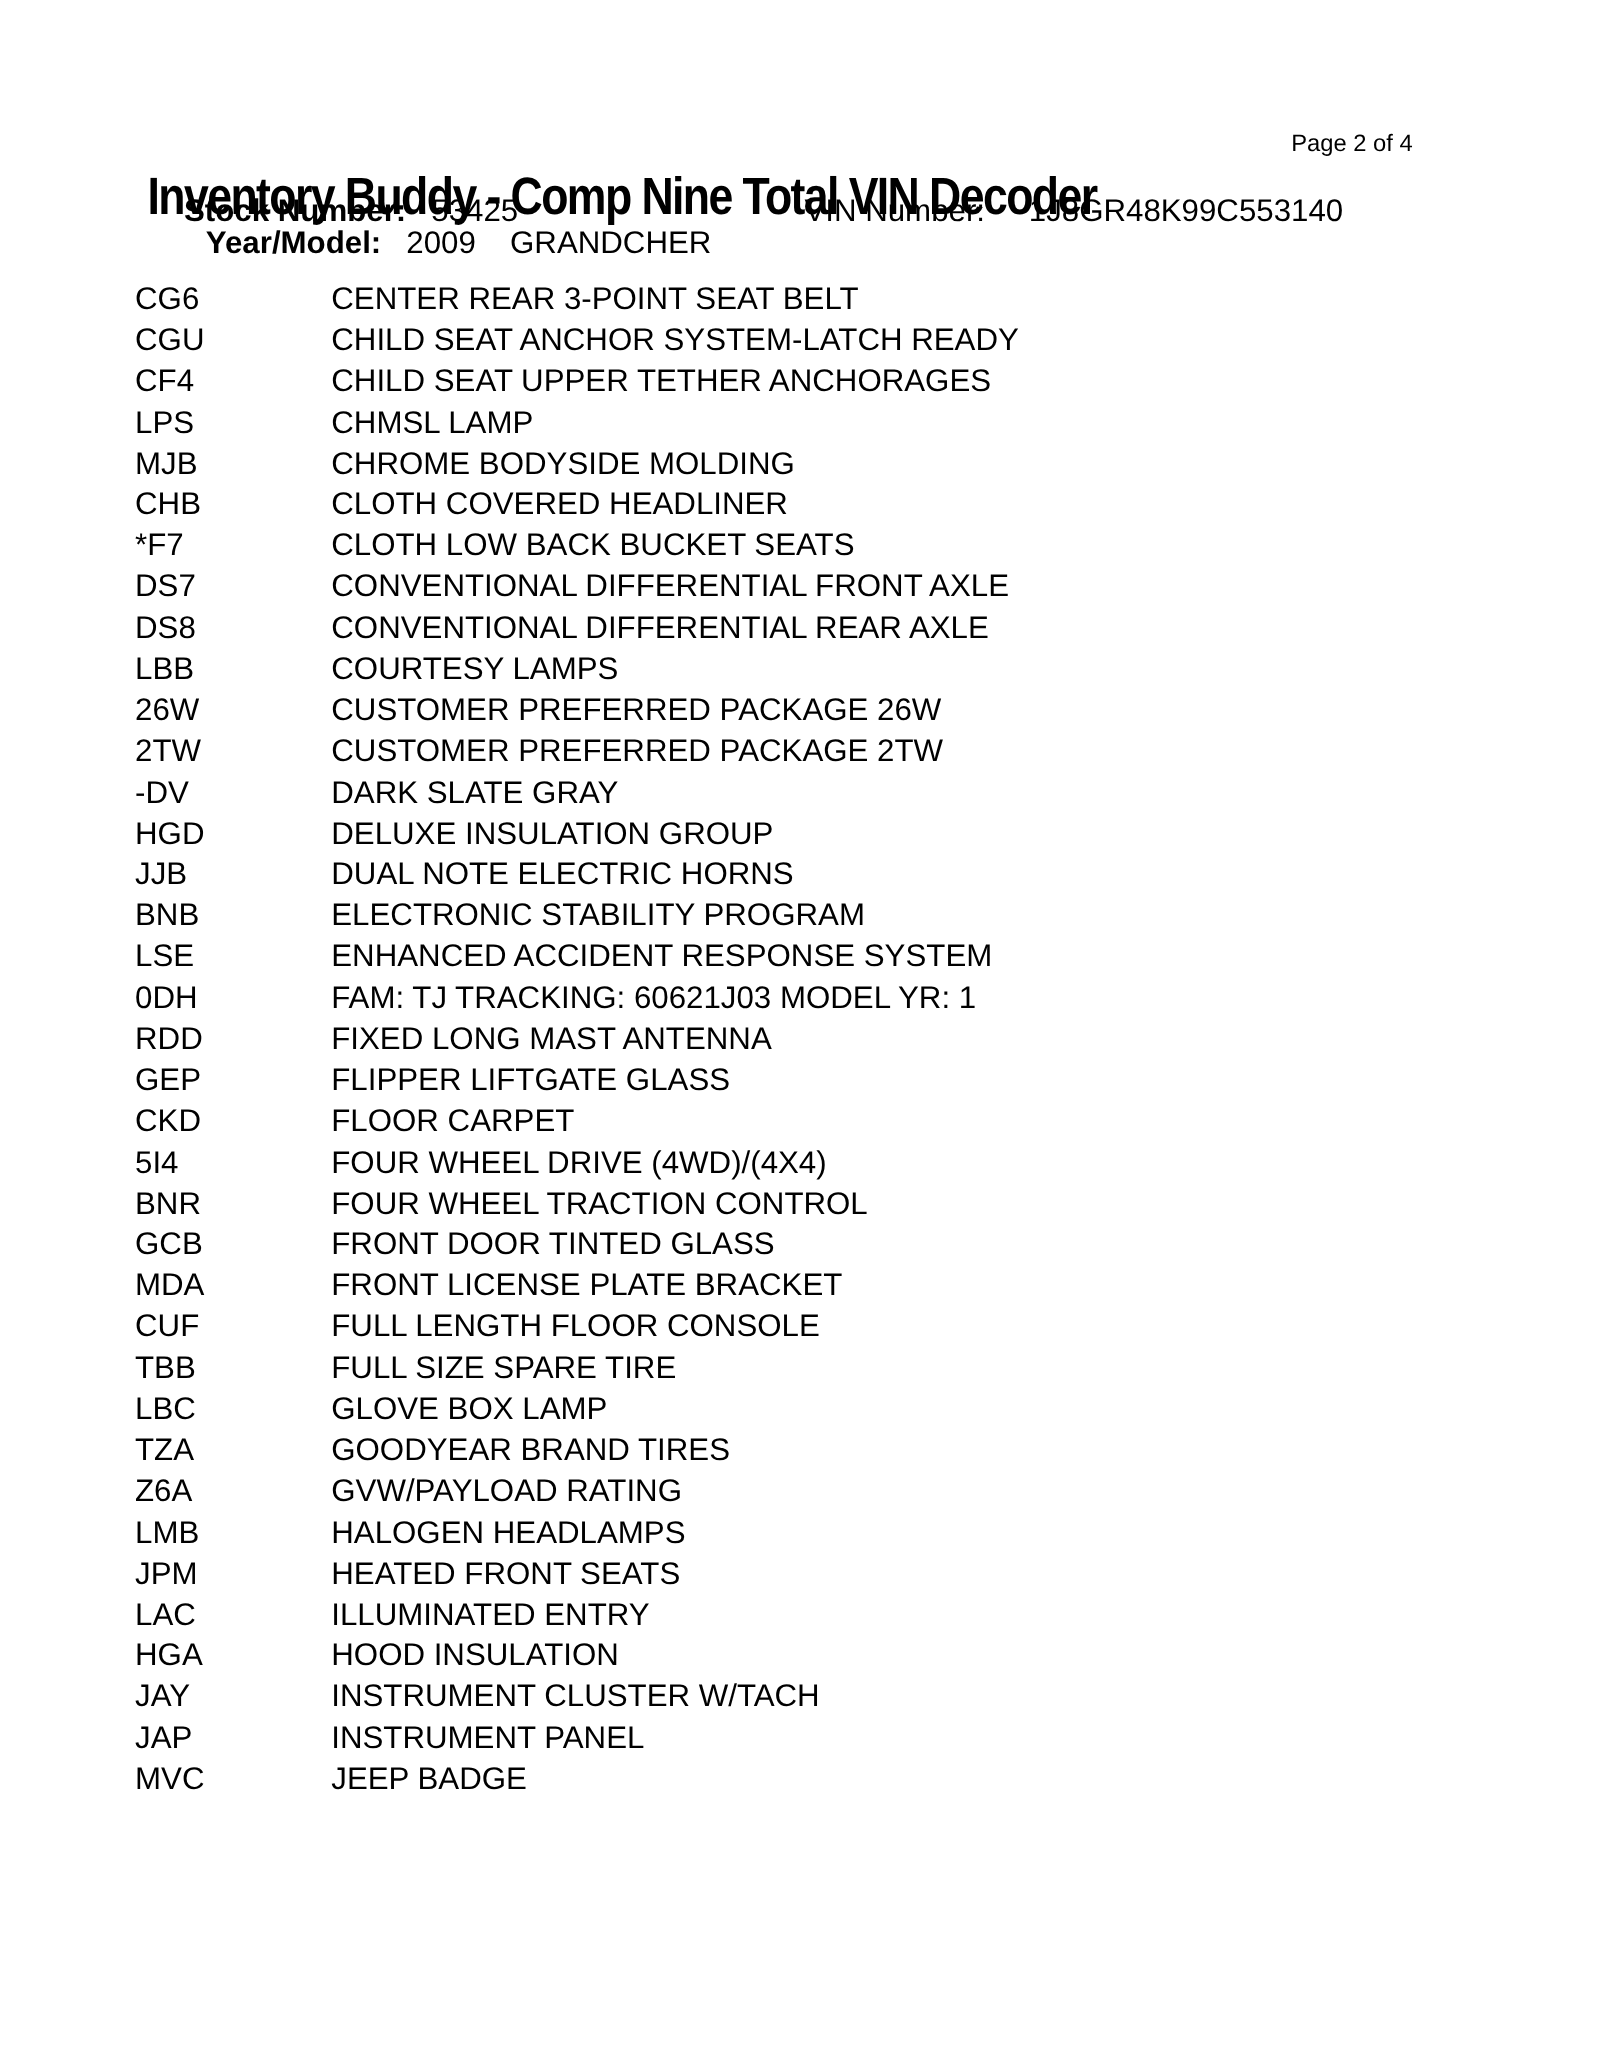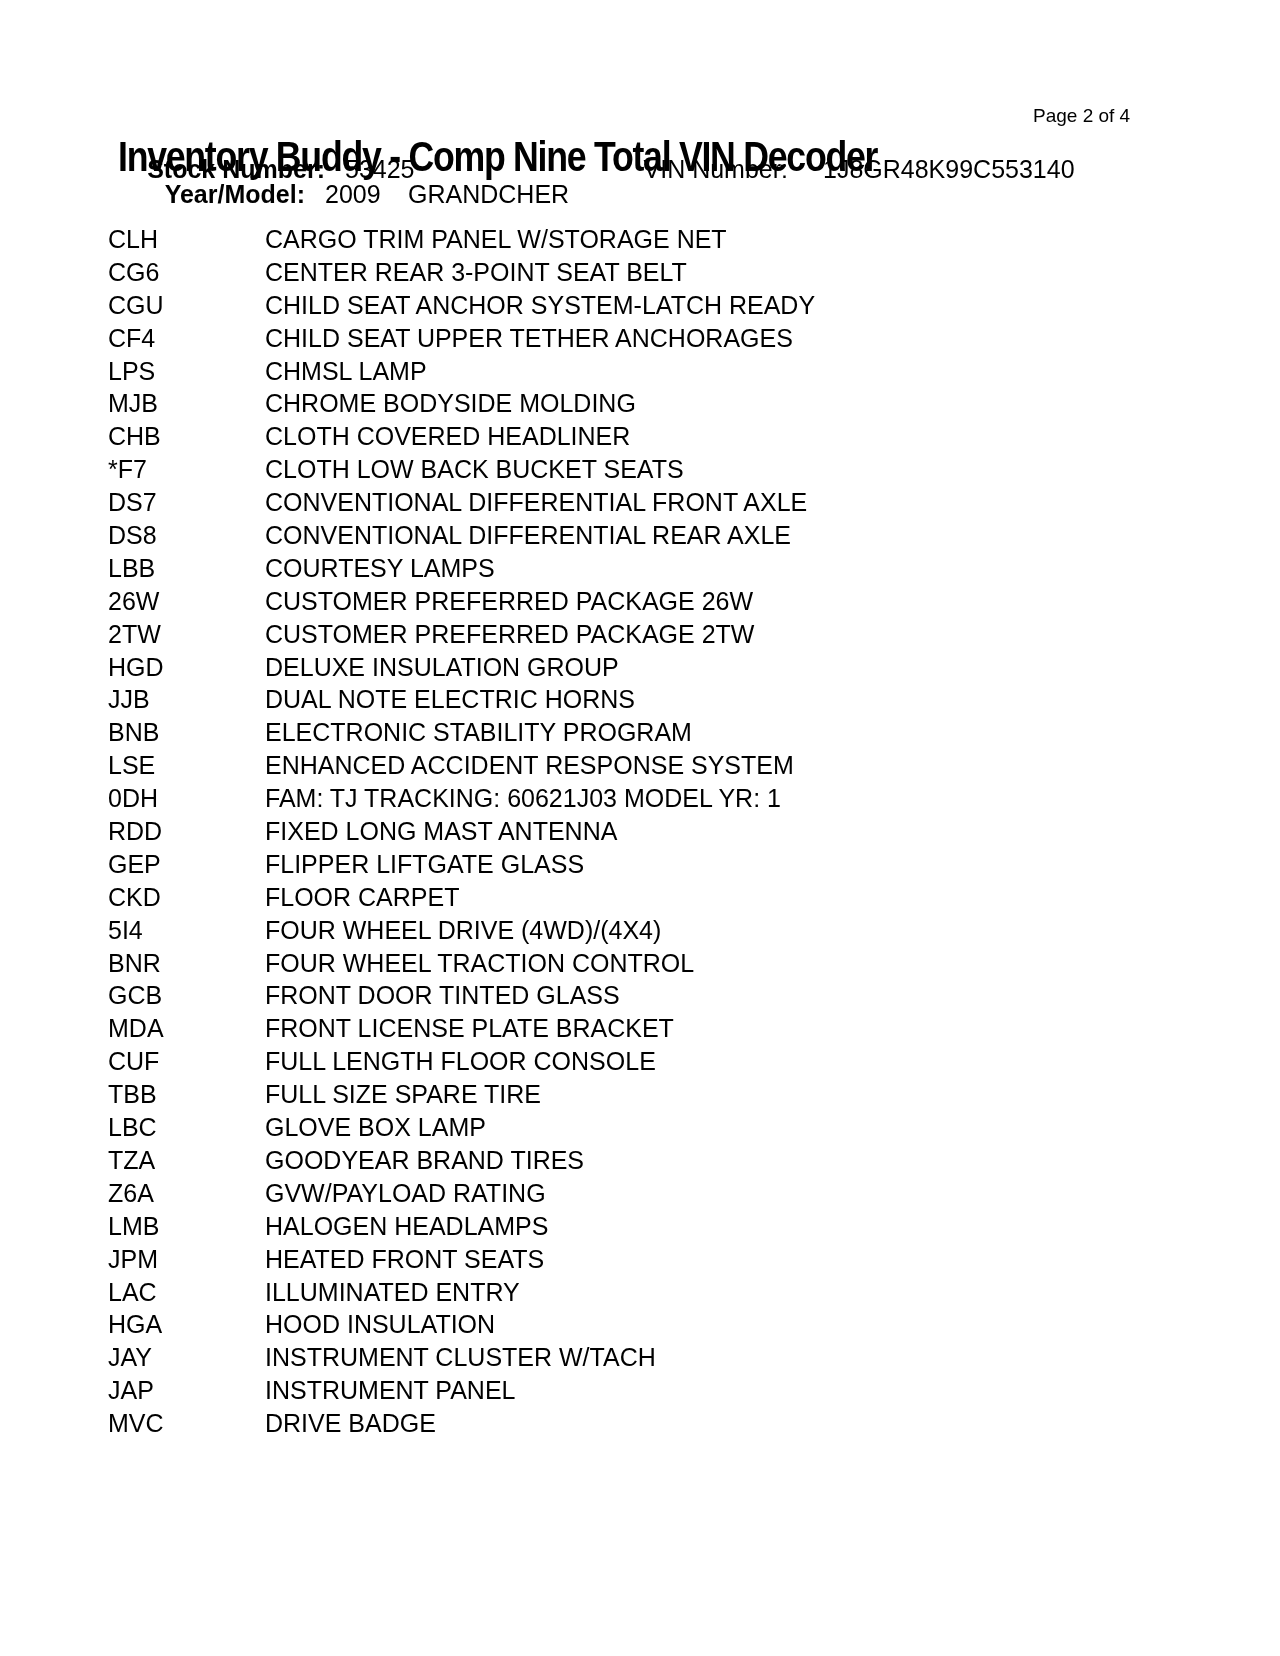"CLH CARGO TRIM PANEL W/STORAGE" div.option-row { html: <div><span>CLH</span><span>CARGO TRIM PANEL W/STORAGE NET</span></div> -> none }
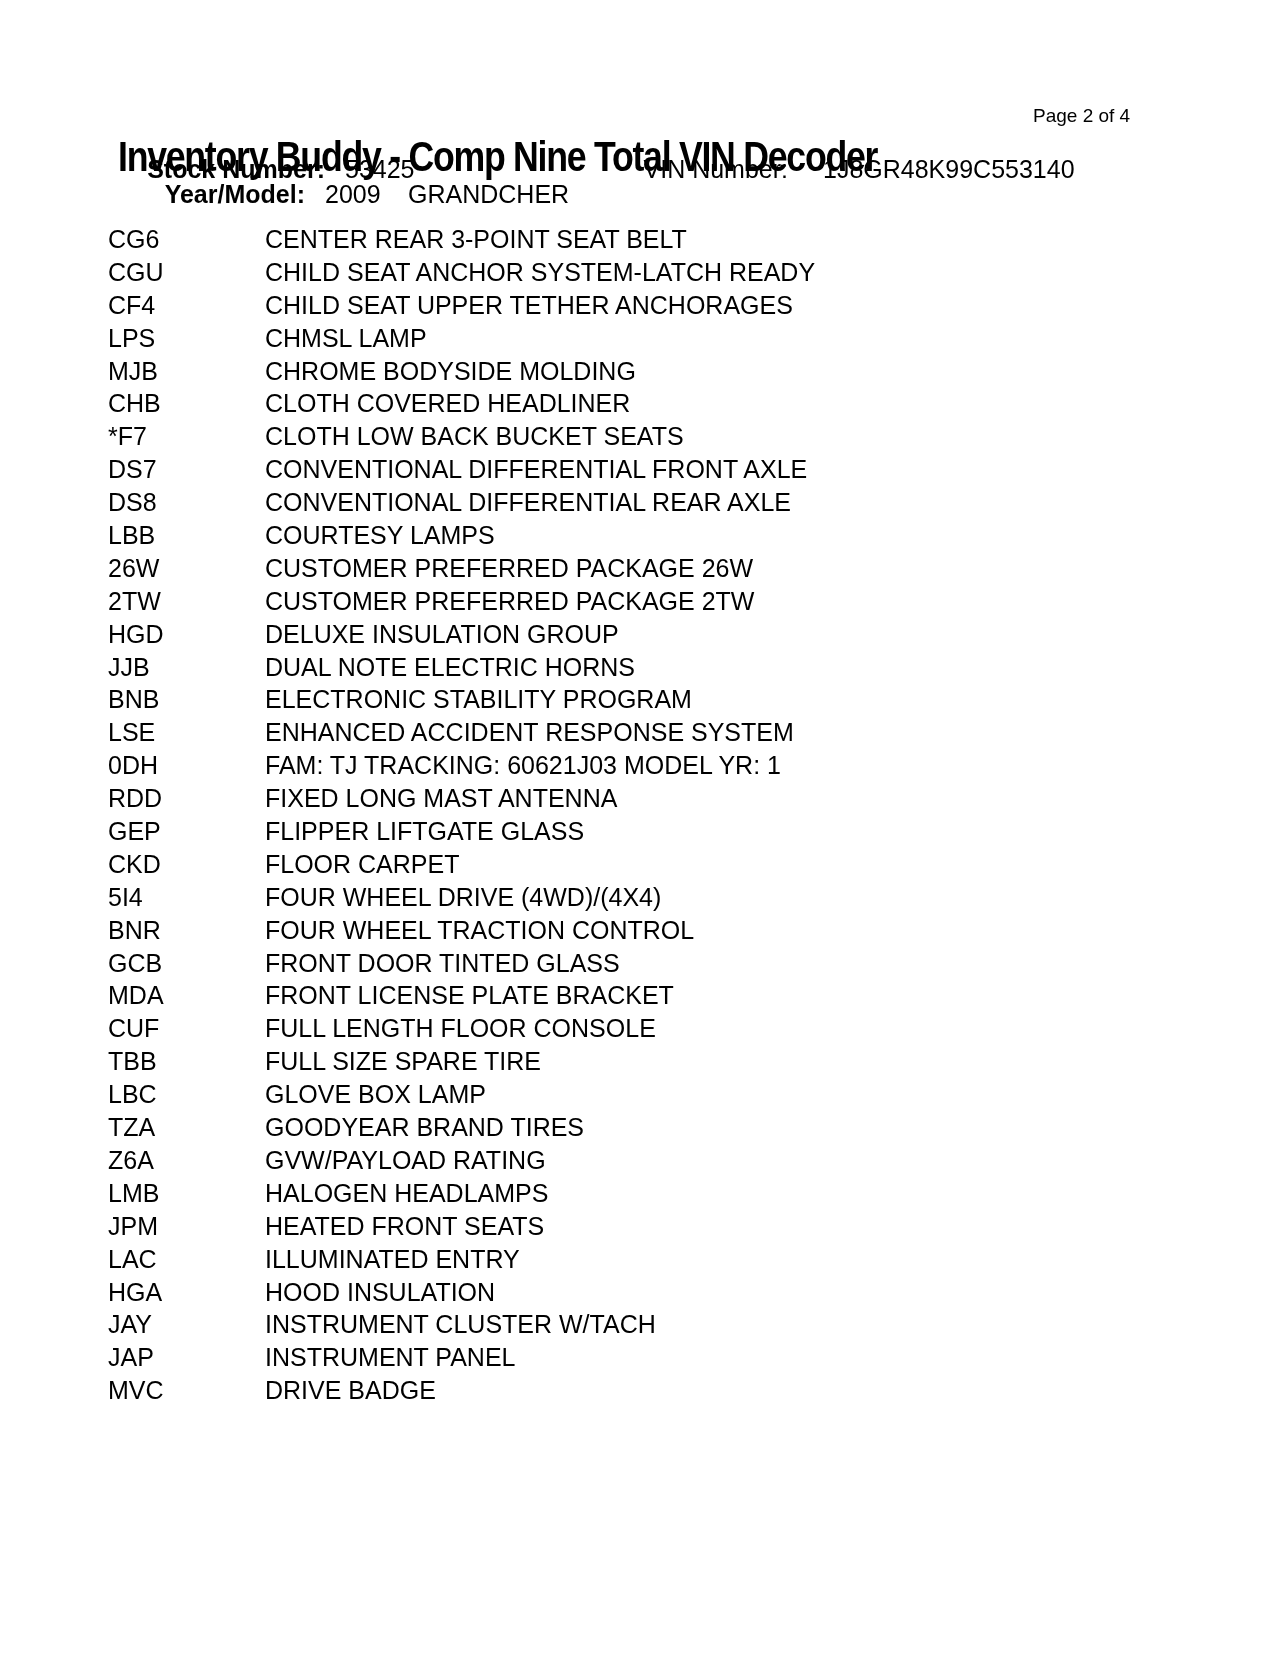"-DV DARK SLATE GRAY" div.option-row { html: none -> <div><span>-DV</span><span>DARK SLATE GRAY</span></div> }
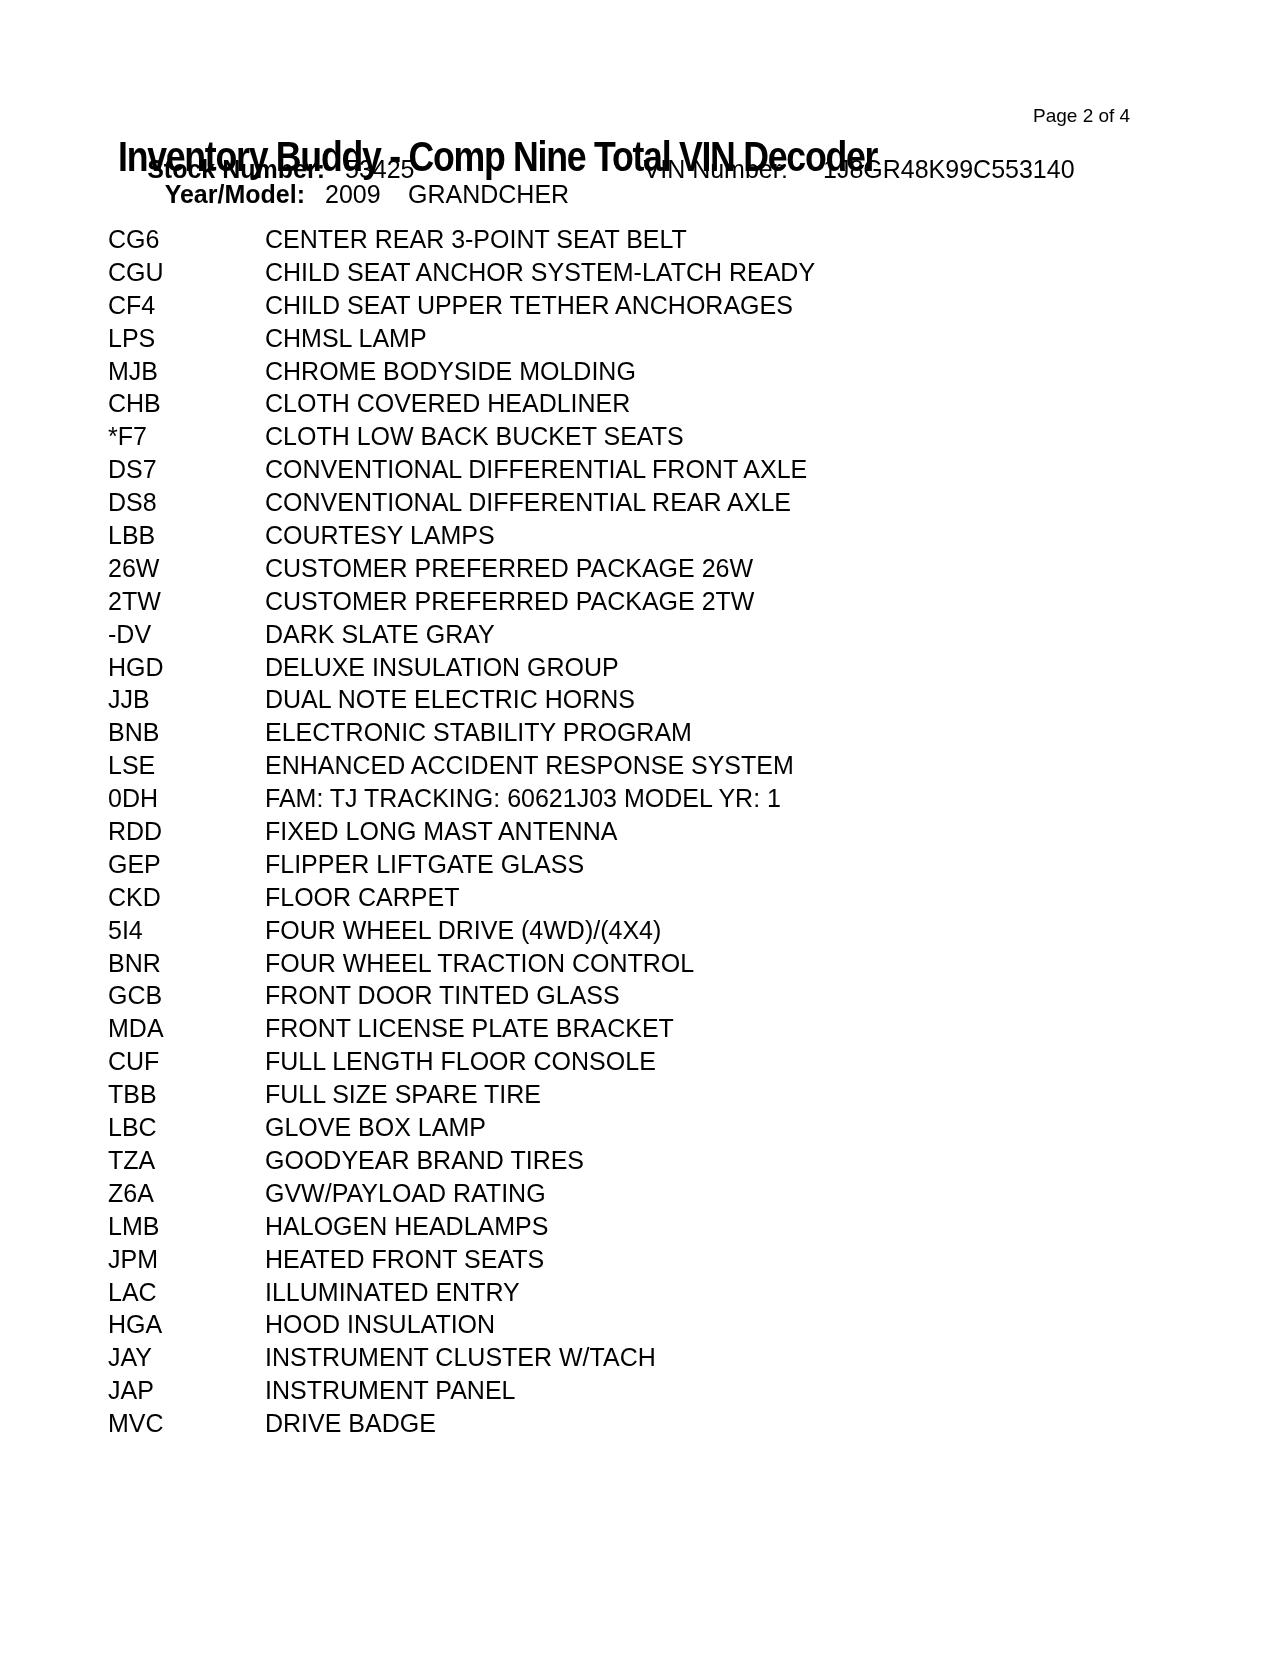"DRIVE BADGE" span.option-desc { text: DRIVE -> JEEP }
